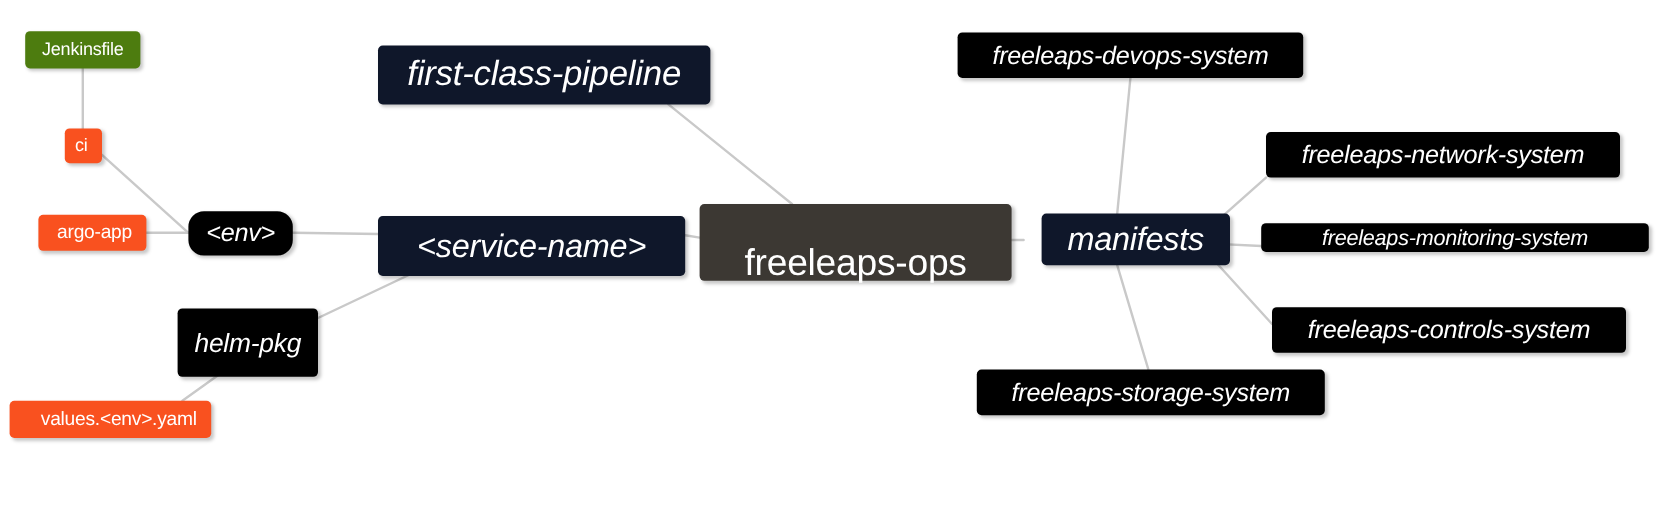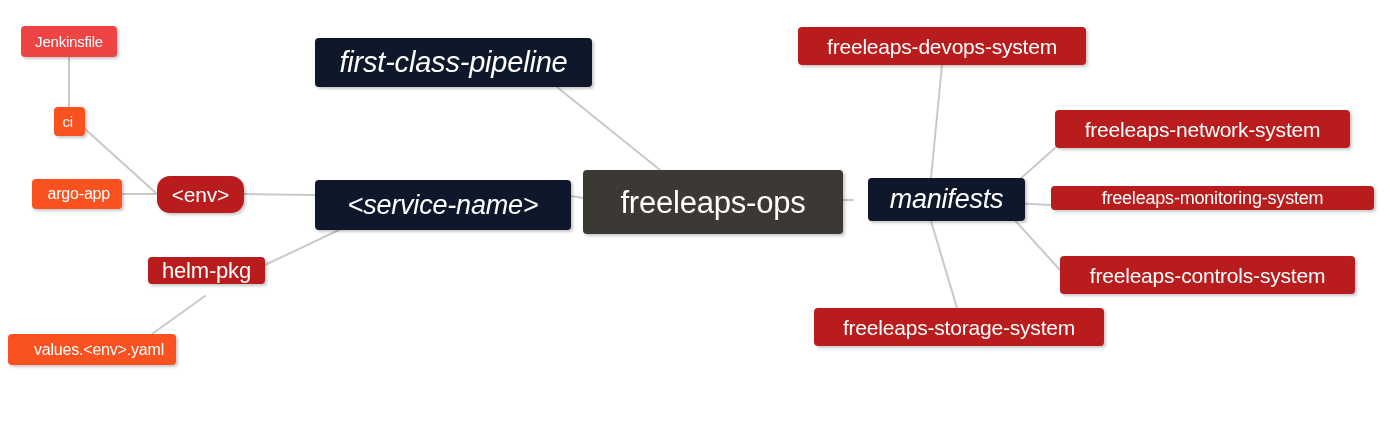"Jenkinsfile" .node-orange { background: #ef4444 -> #4d7c0f }
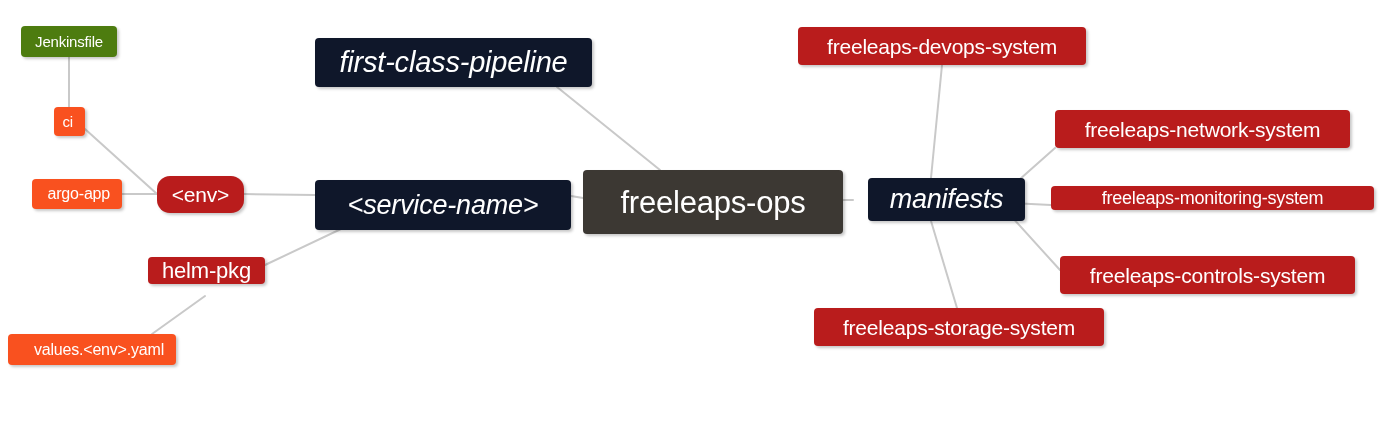"freeleaps-devops-system" .node-green { background: #b91c1c -> #000000; font-style: none -> italic }
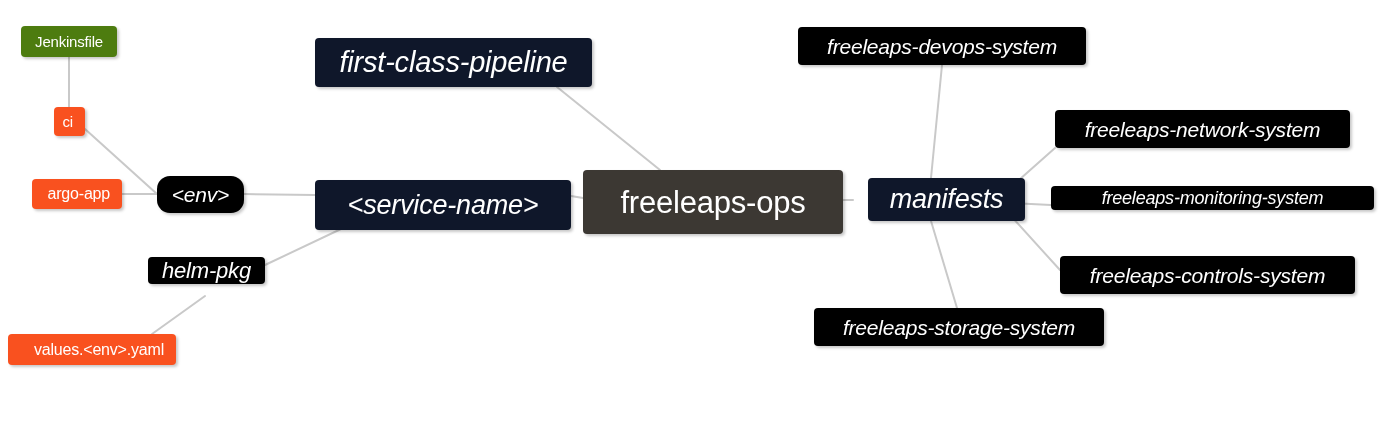"freeleaps-ops" .node-root { align-items: none -> flex-end }
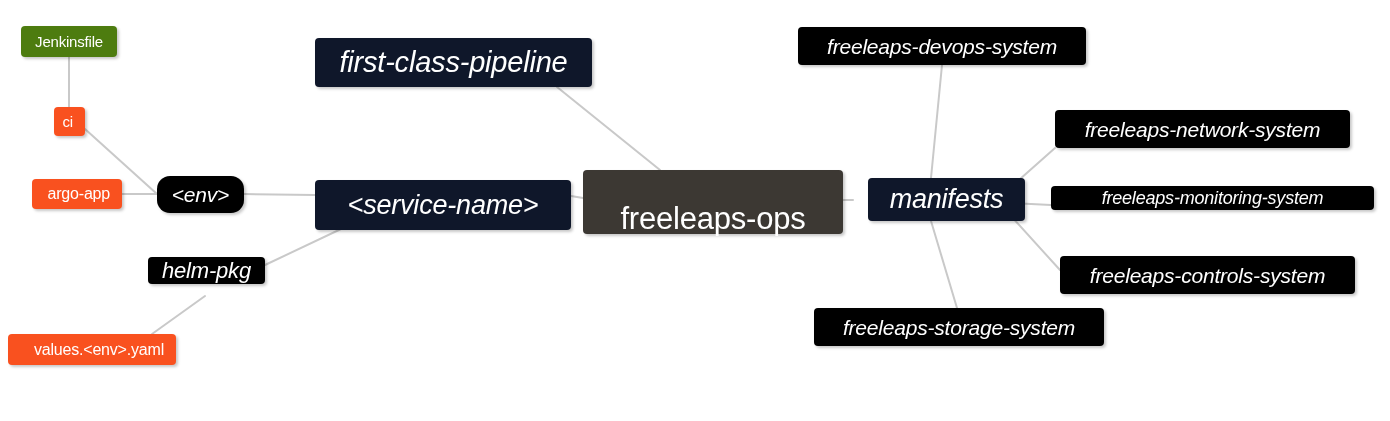"helm-pkg" div.node { height: 27px -> 57px }
